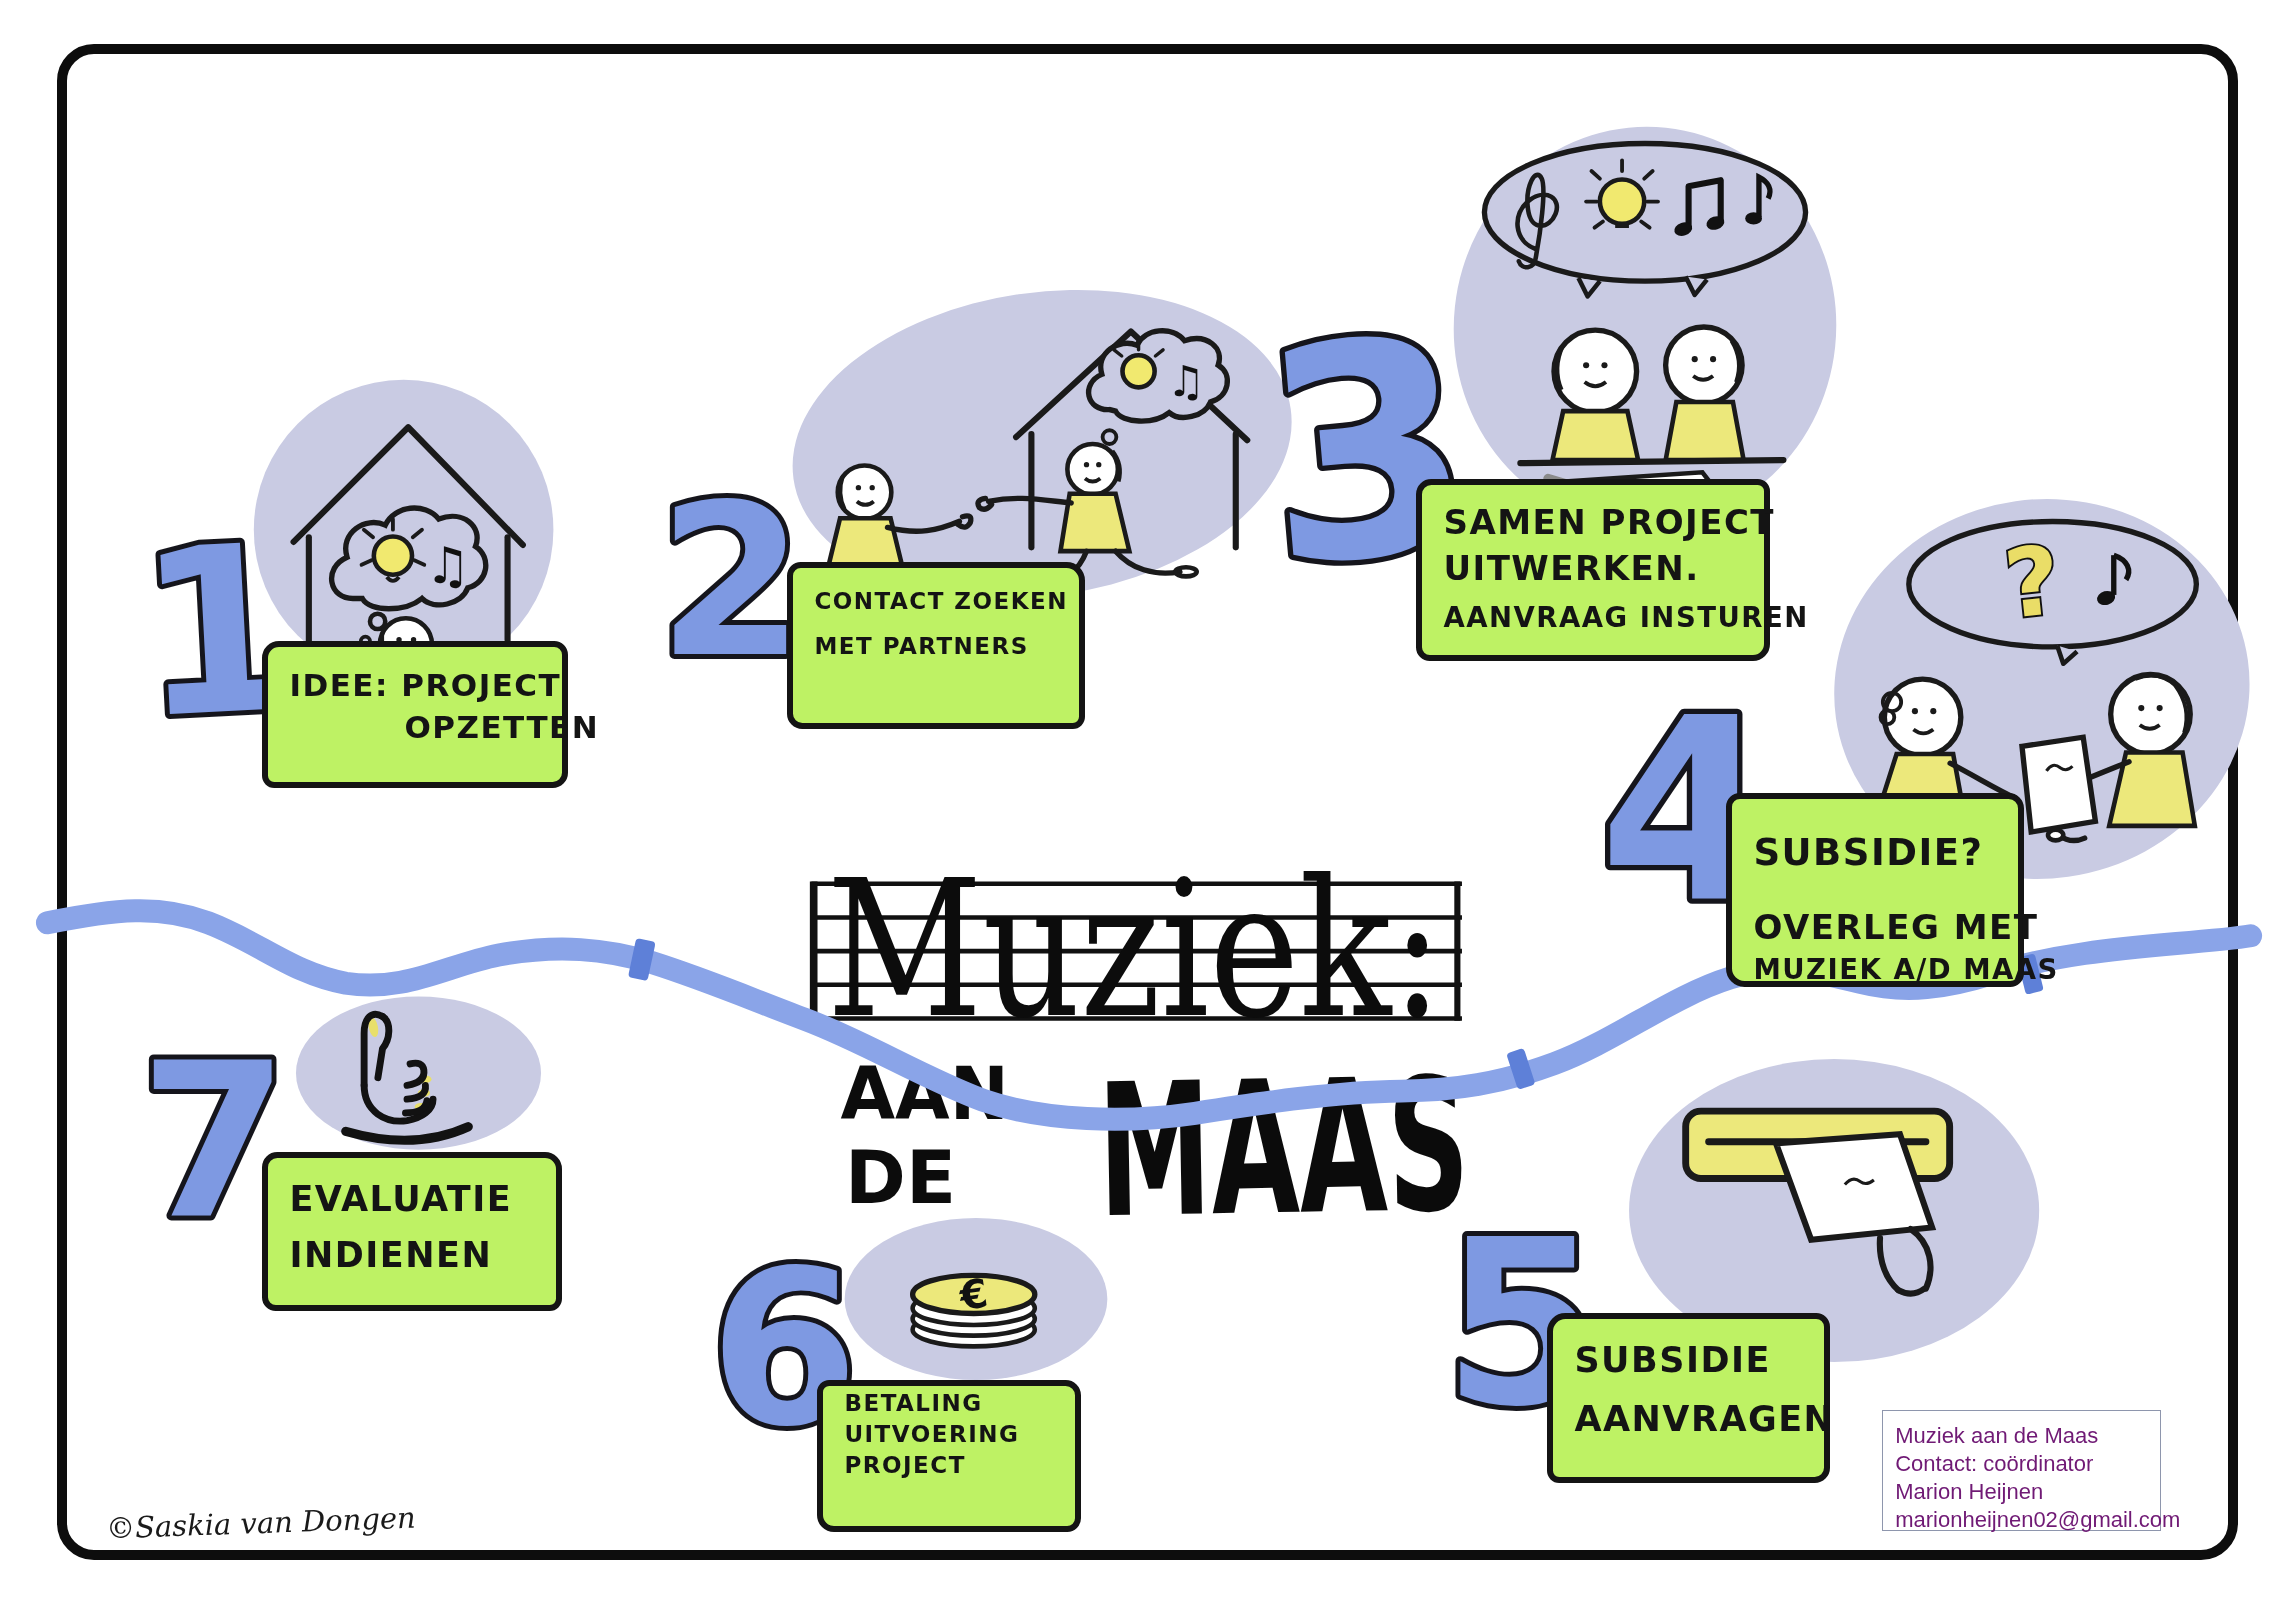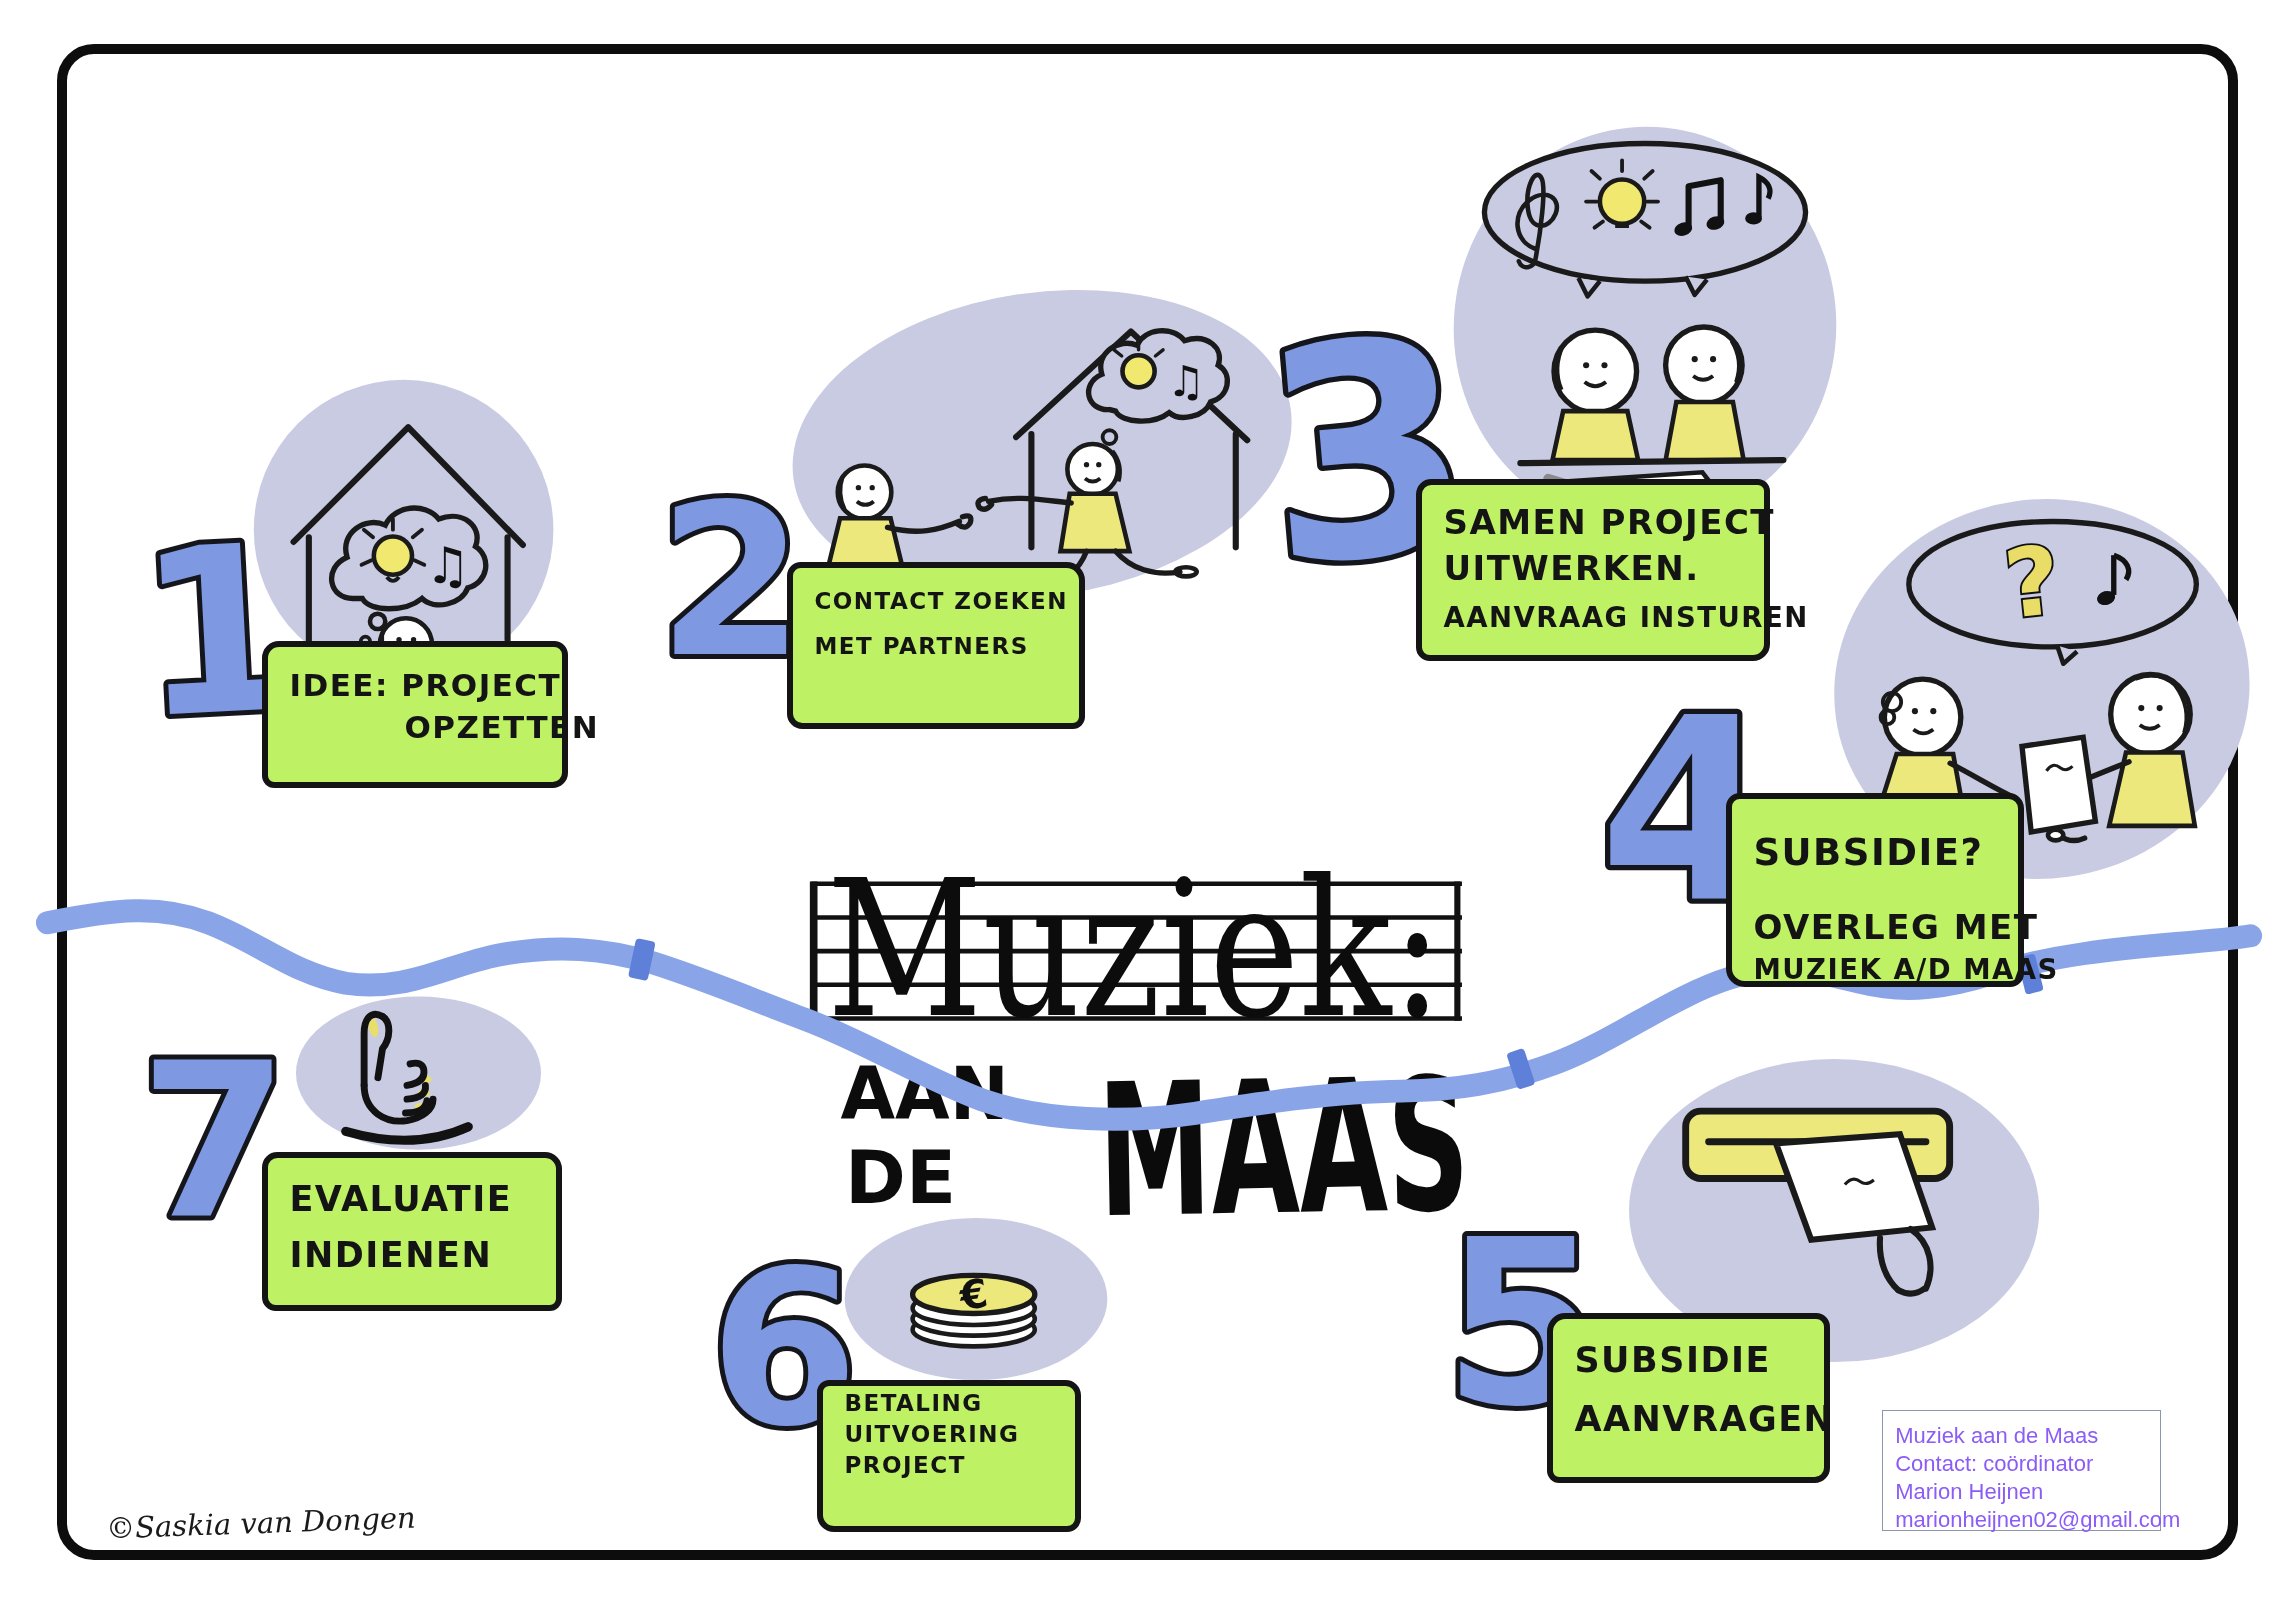"Muziek aan de Maas" .contact { color: #8b5cf6 -> #701a75 }
